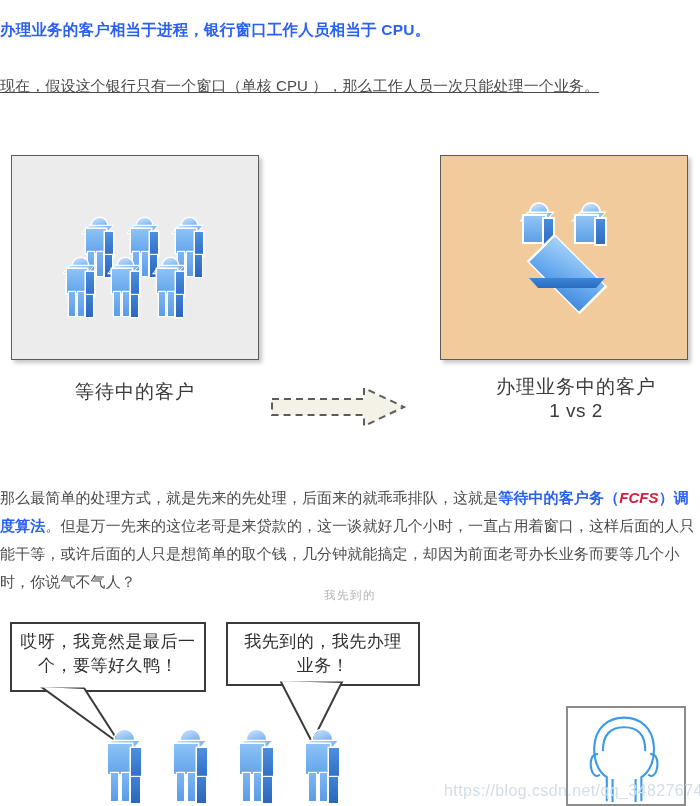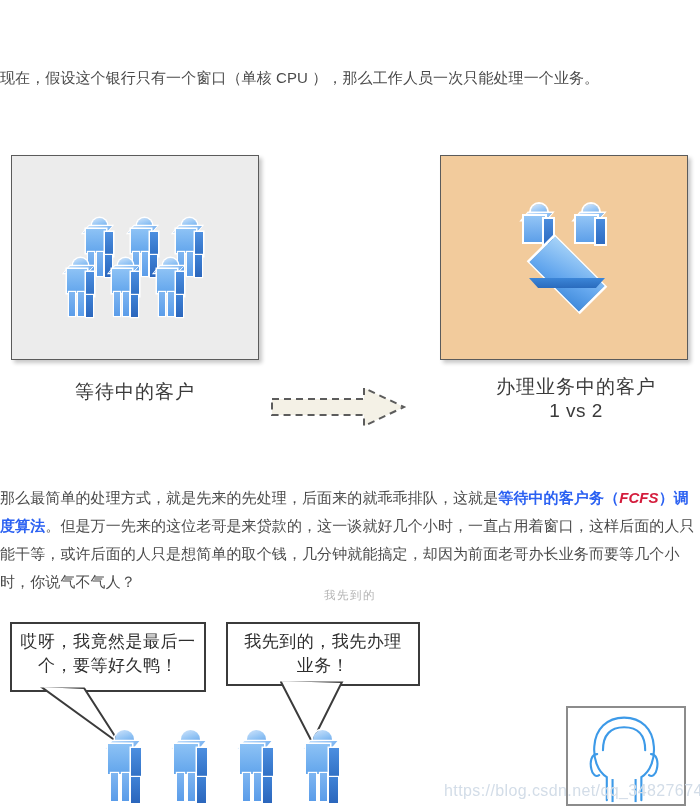"办理业务的客户相当于进程，银行窗口工作人员相当于 CPU。" div.heading { html: none -> <div>办理业务的客户相当于进程，银行窗口工作人员相当于 CPU。</div> }
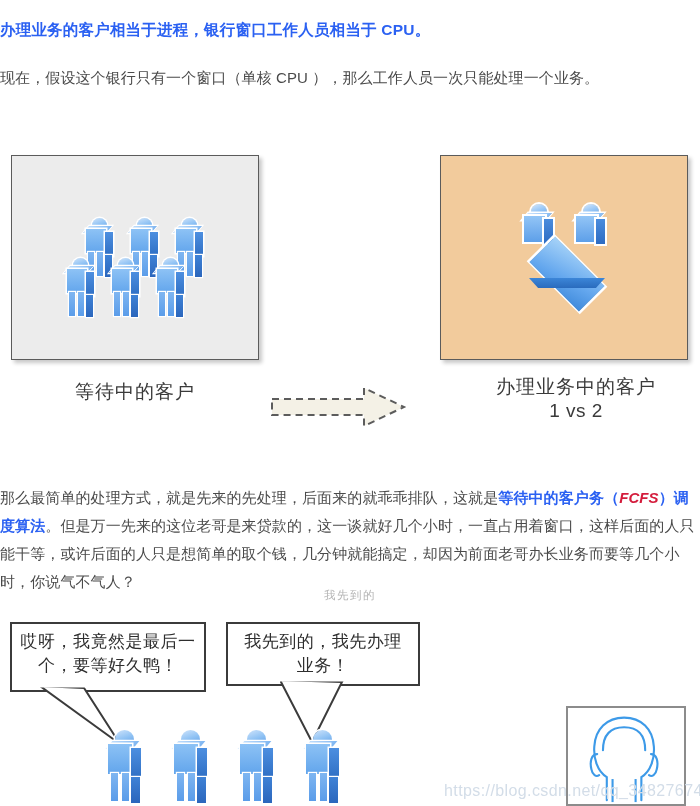"现在，假设这个银行只有一个窗口（单核 CPU" .para-intro { text-decoration: none -> underline; top: 64px -> 72px }
